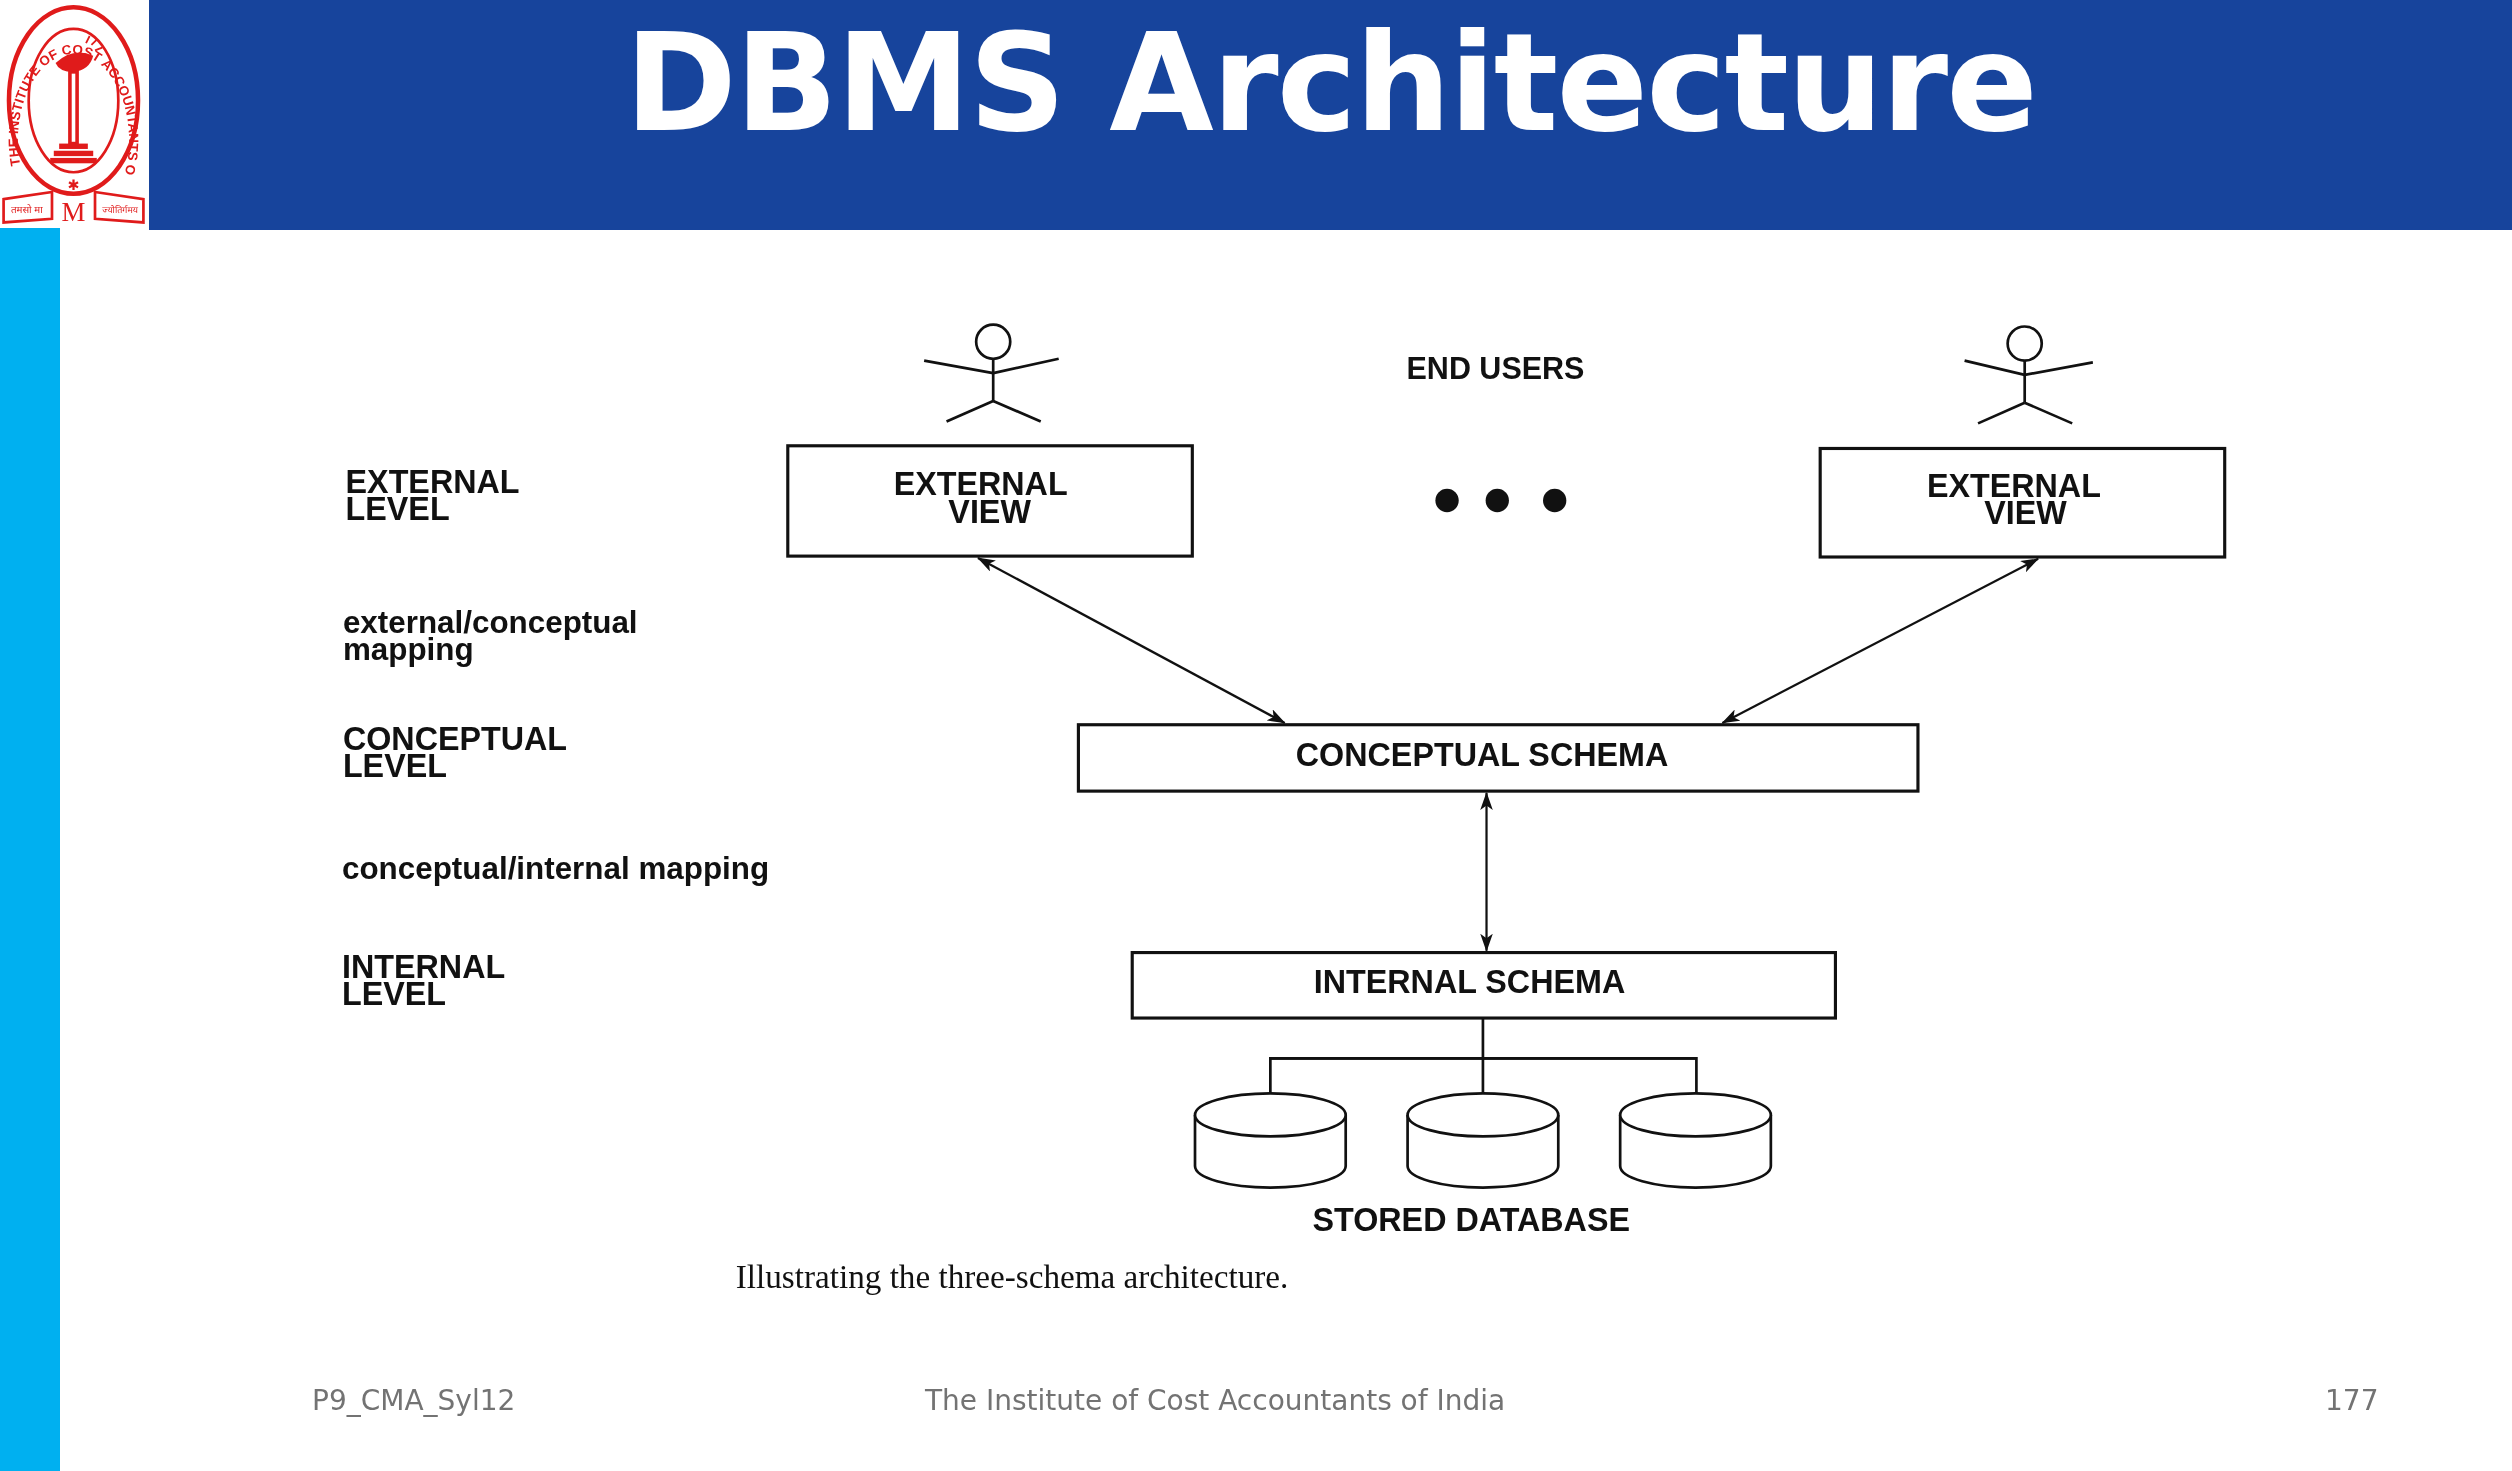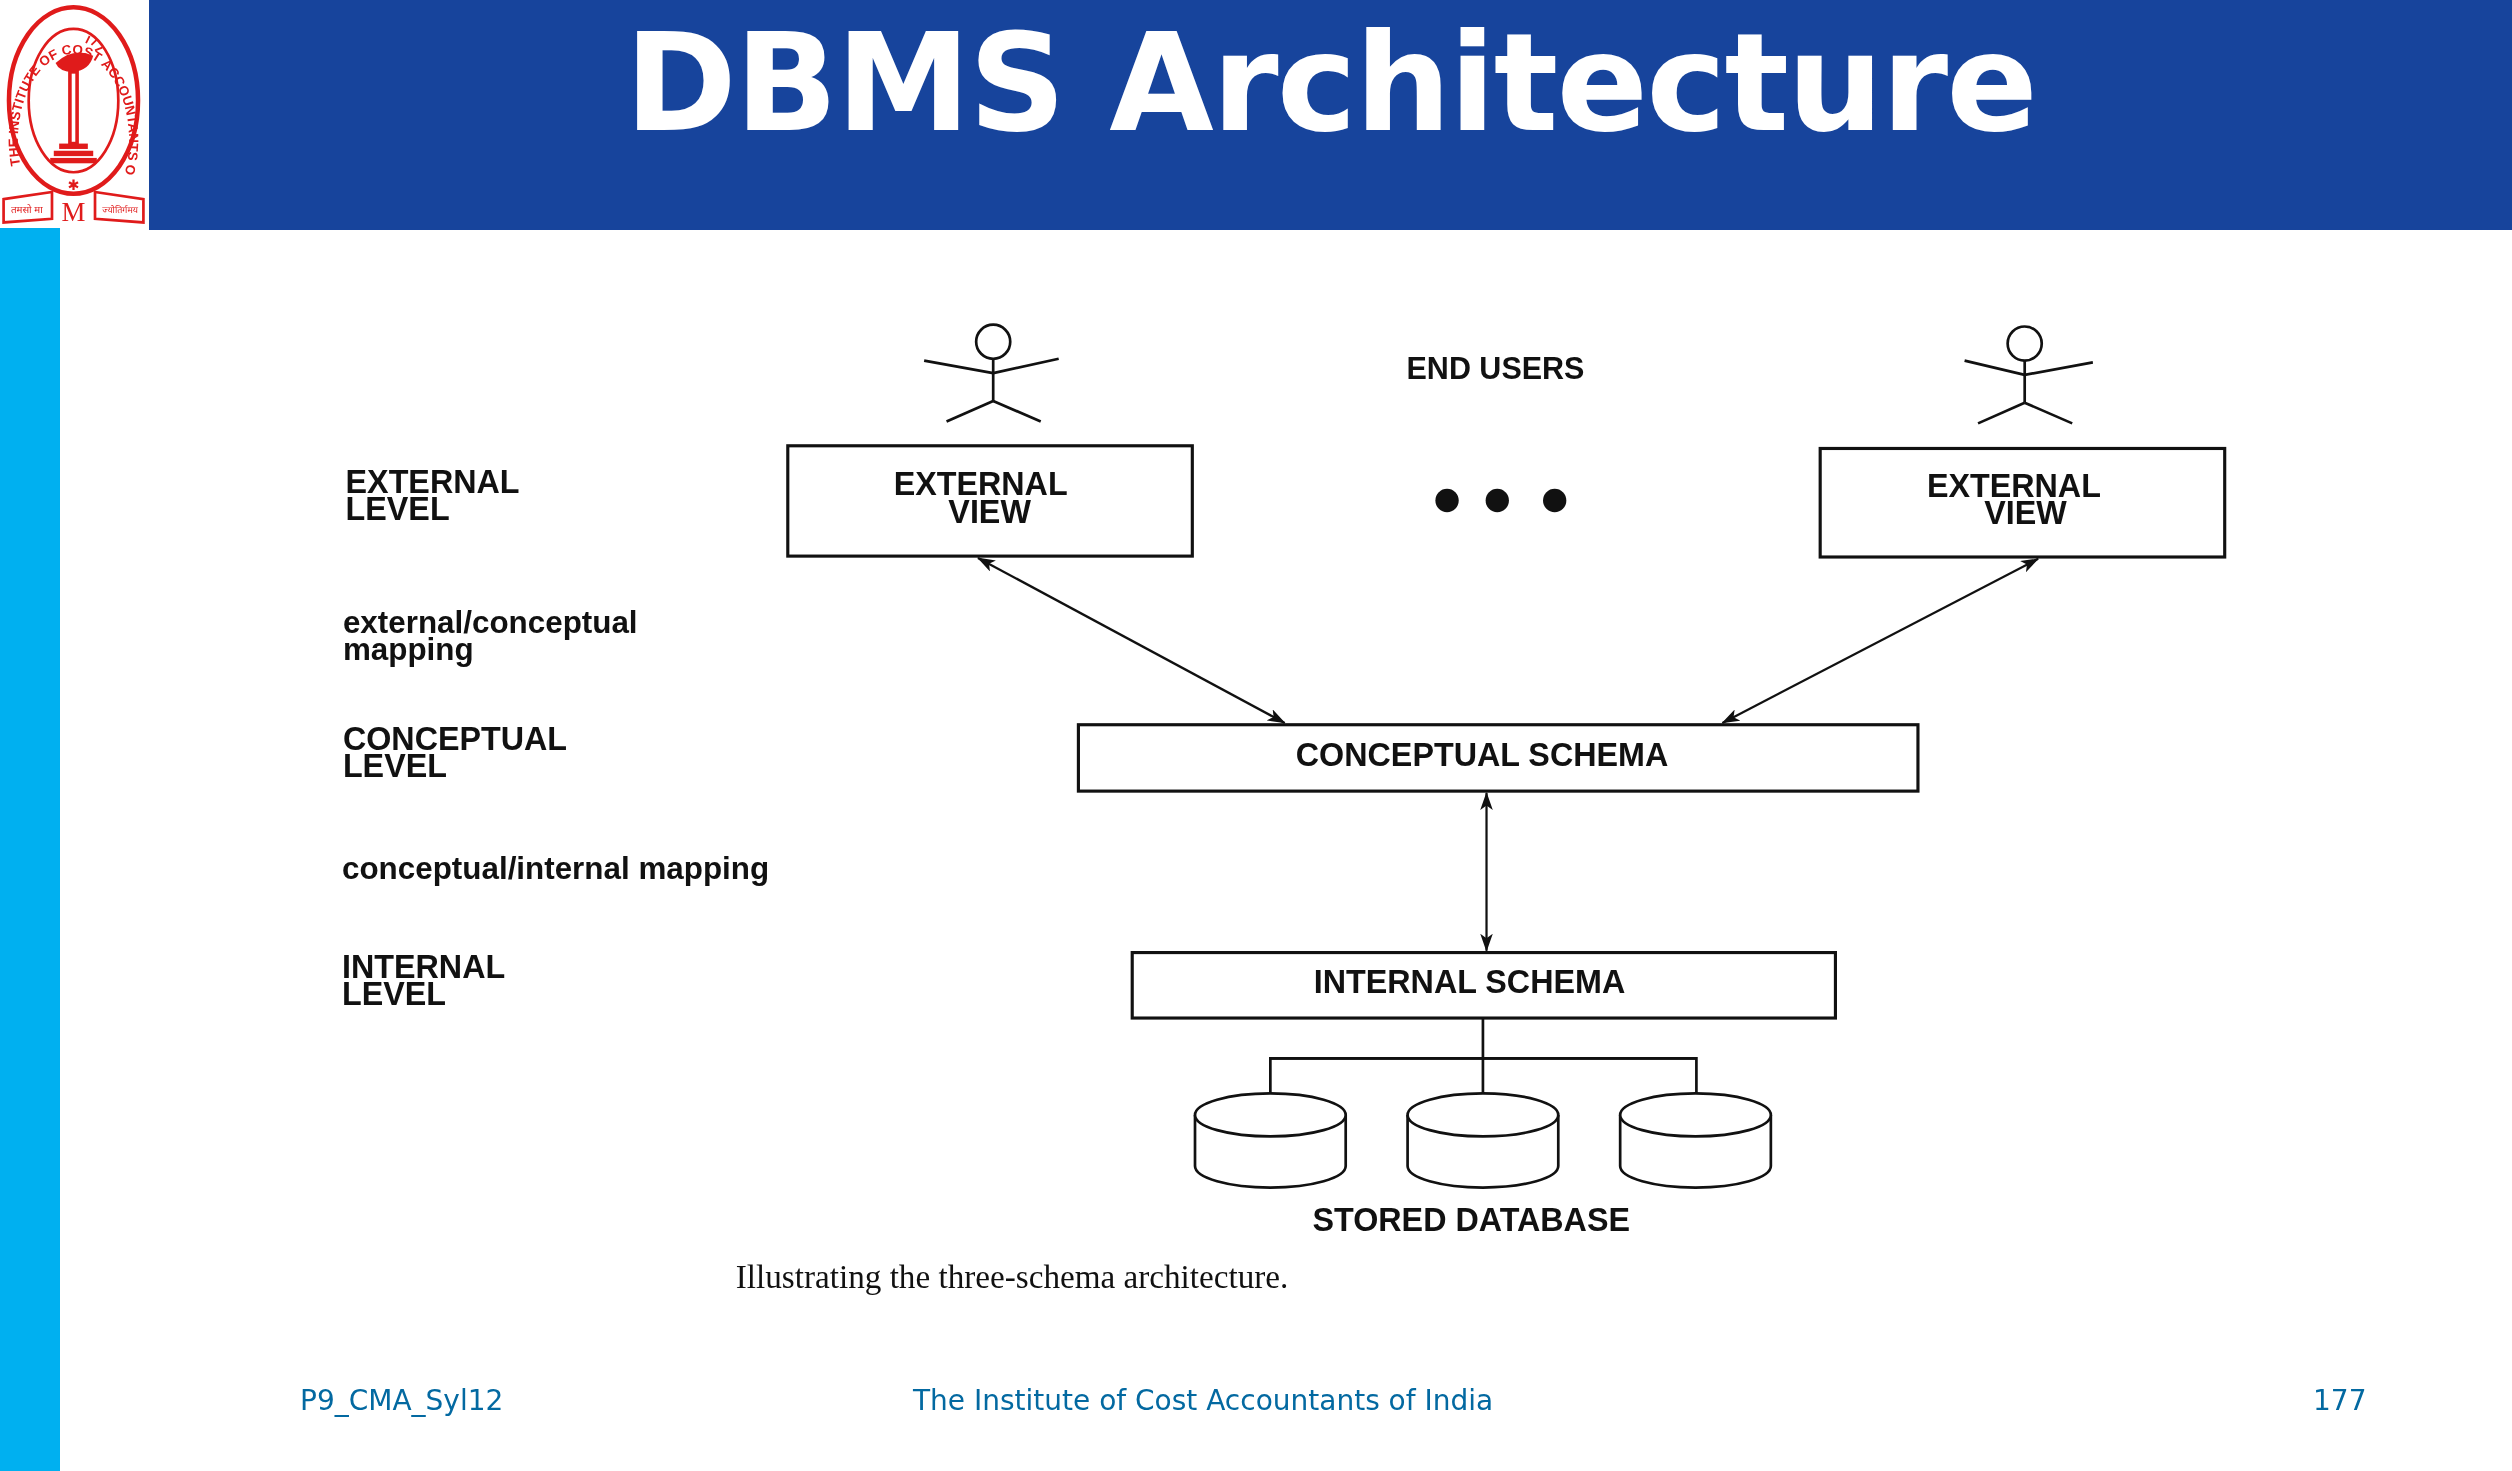"P9_CMA_Syl12" .footer { color: #0369a1 -> #737373; margin-left: none -> 12px }
